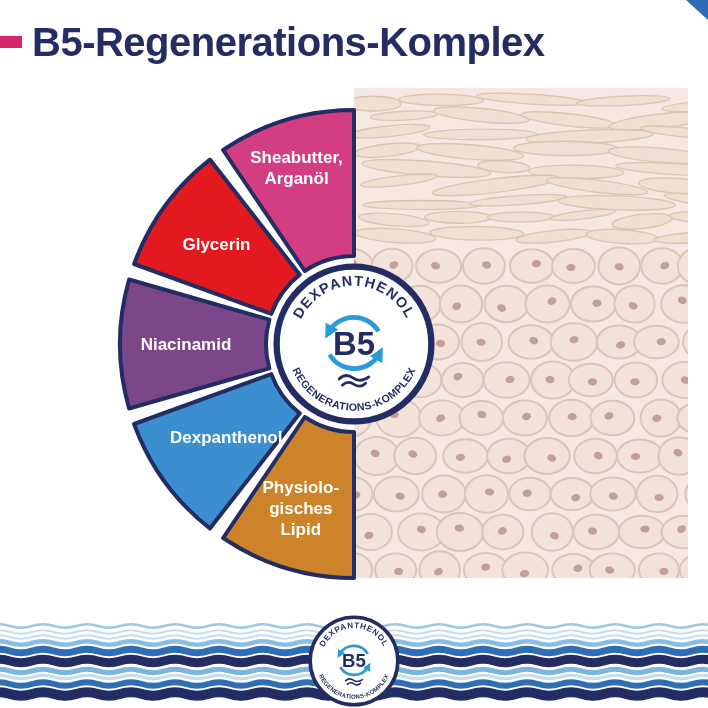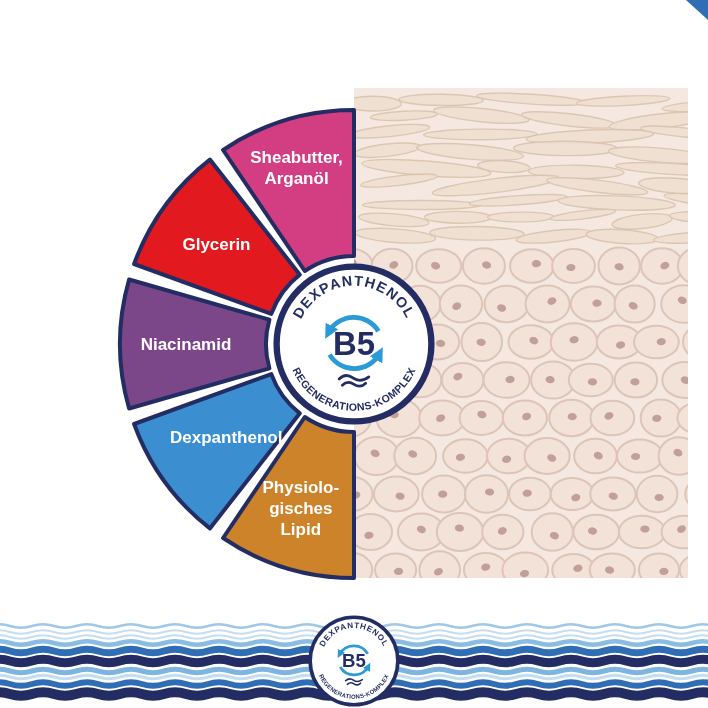"B5-Regenerations-Komplex" header { html: none -> <header> <span></span> <h1>B5-Regenerations-Komplex</h1> </header> }
